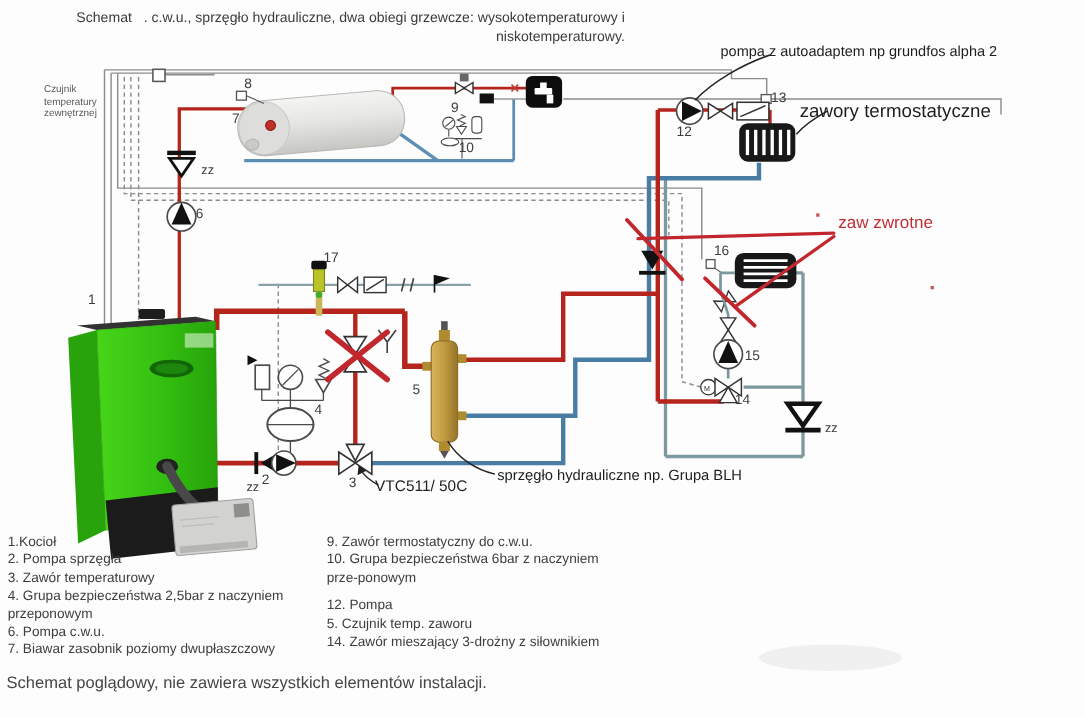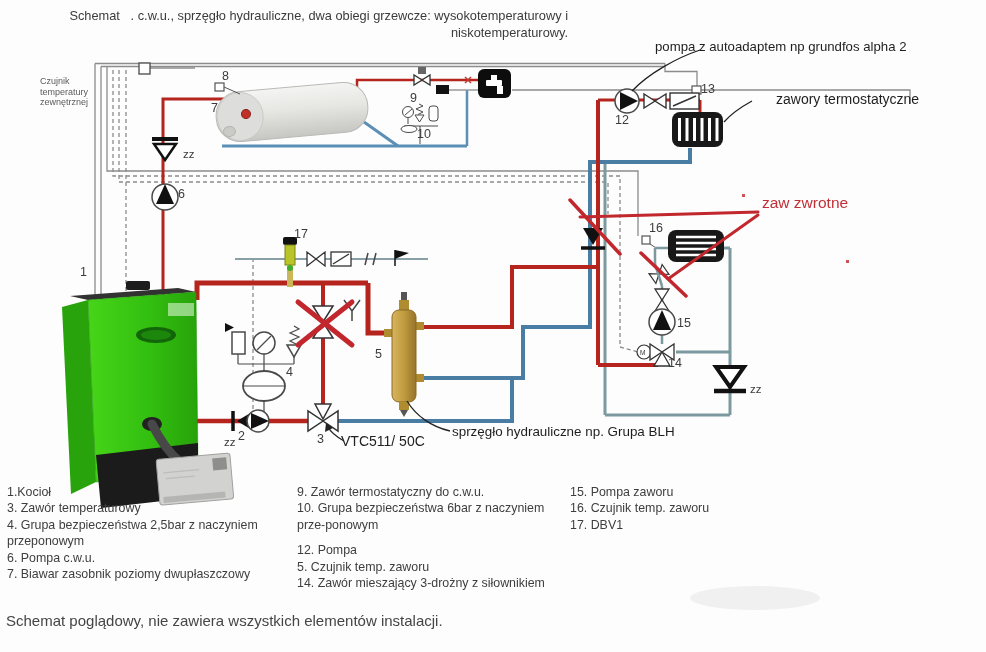"zawory termostatyczne" #ann-zawory { font-size: 14px -> 17px; left: 776px -> 727px }
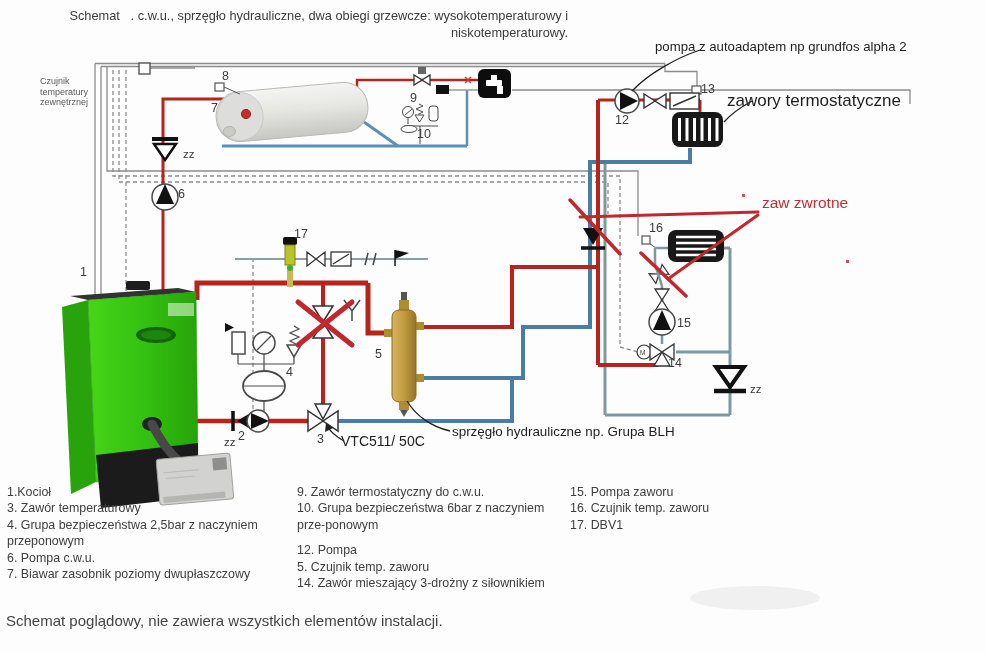"15. Pompa zaworu" div.legend-col { html: <div> <div>15. Pompa zaworu</div> <div>16. Czujnik temp. zaworu</div> <div>17. DBV1</div> </div> -> none }
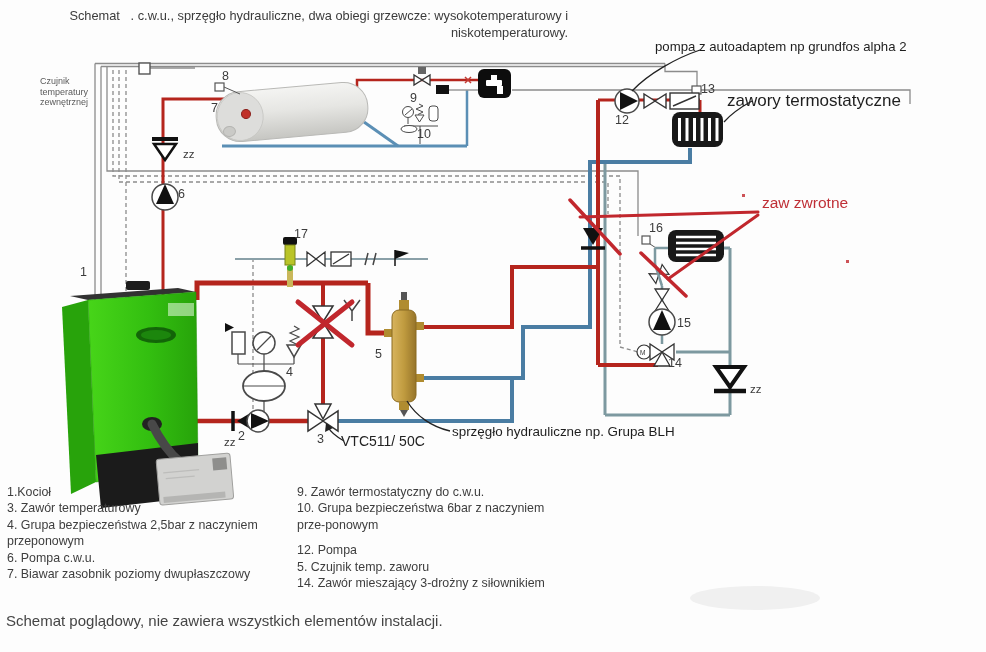"2. Pompa sprzęgła" div.legend-item { html: none -> <div>2. Pompa sprzęgła</div> }
